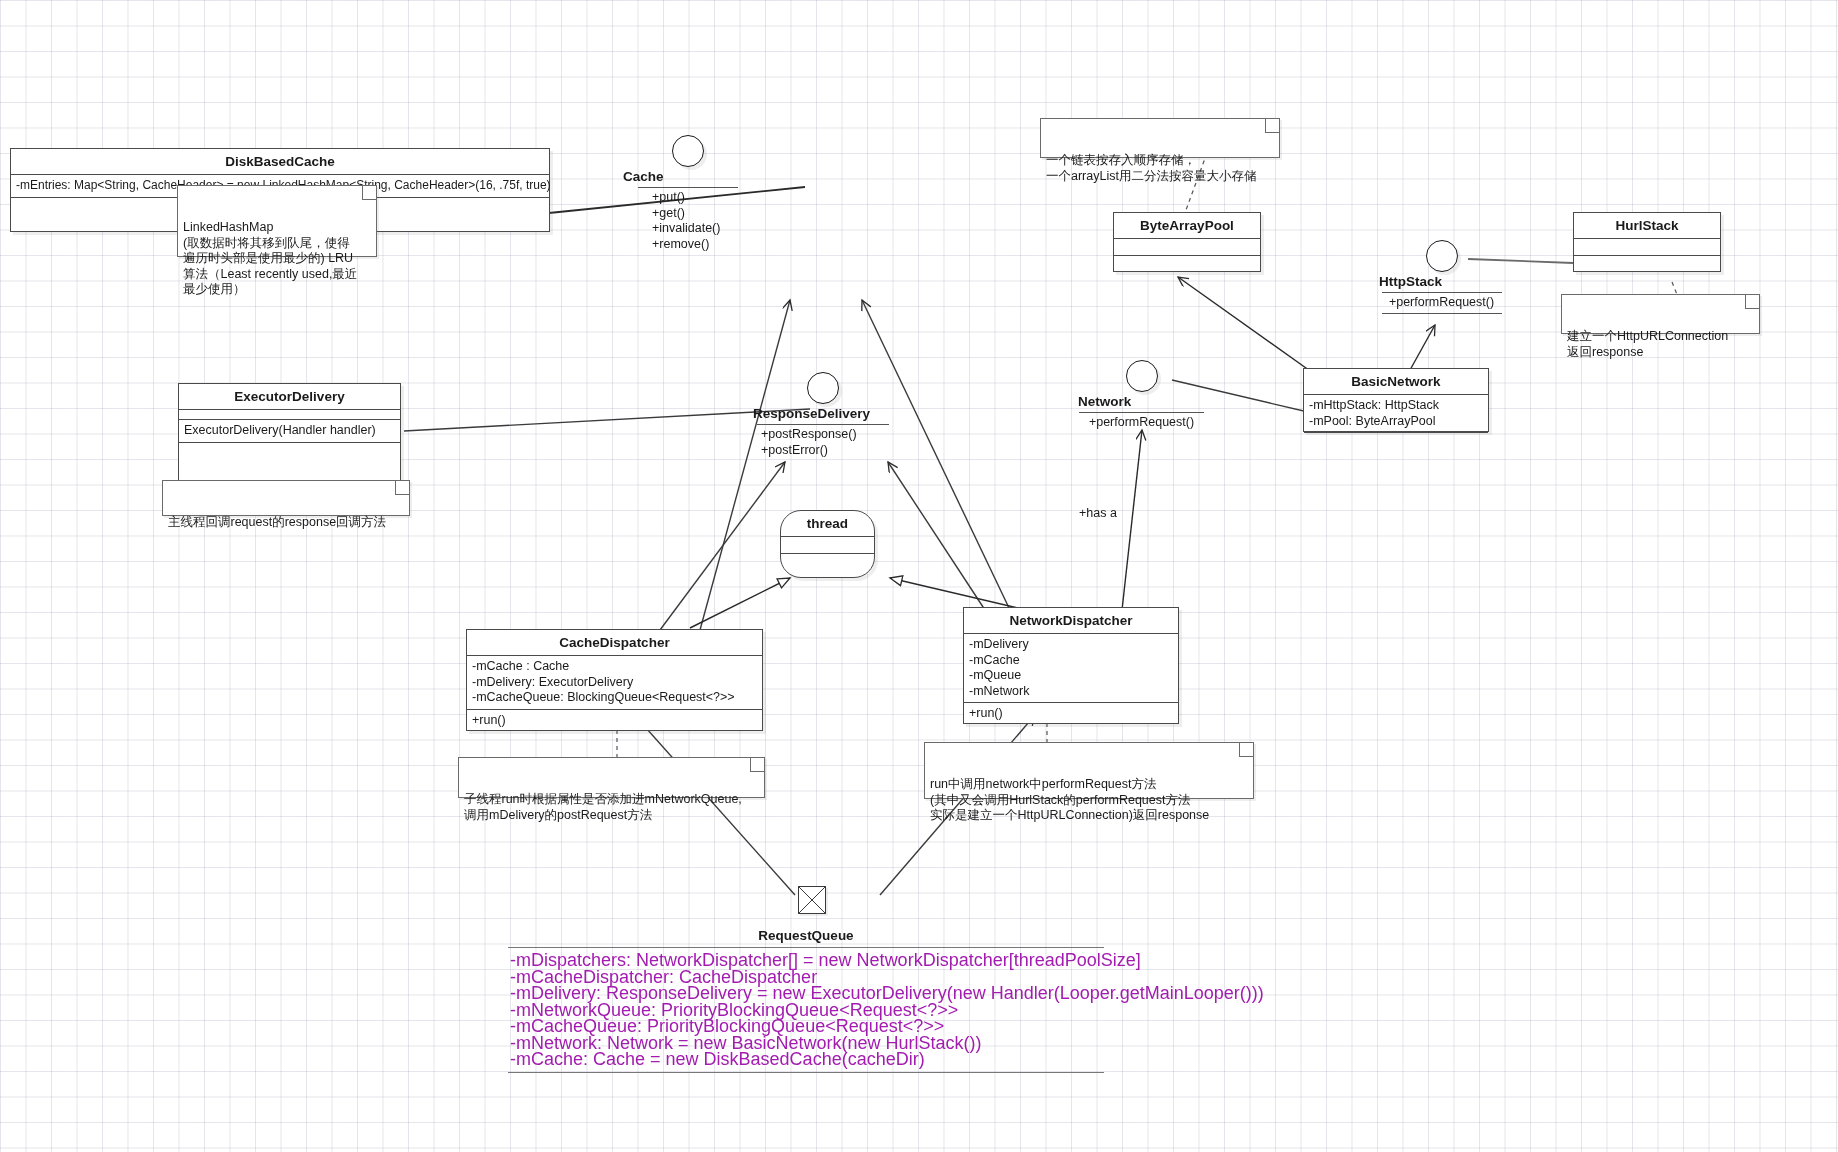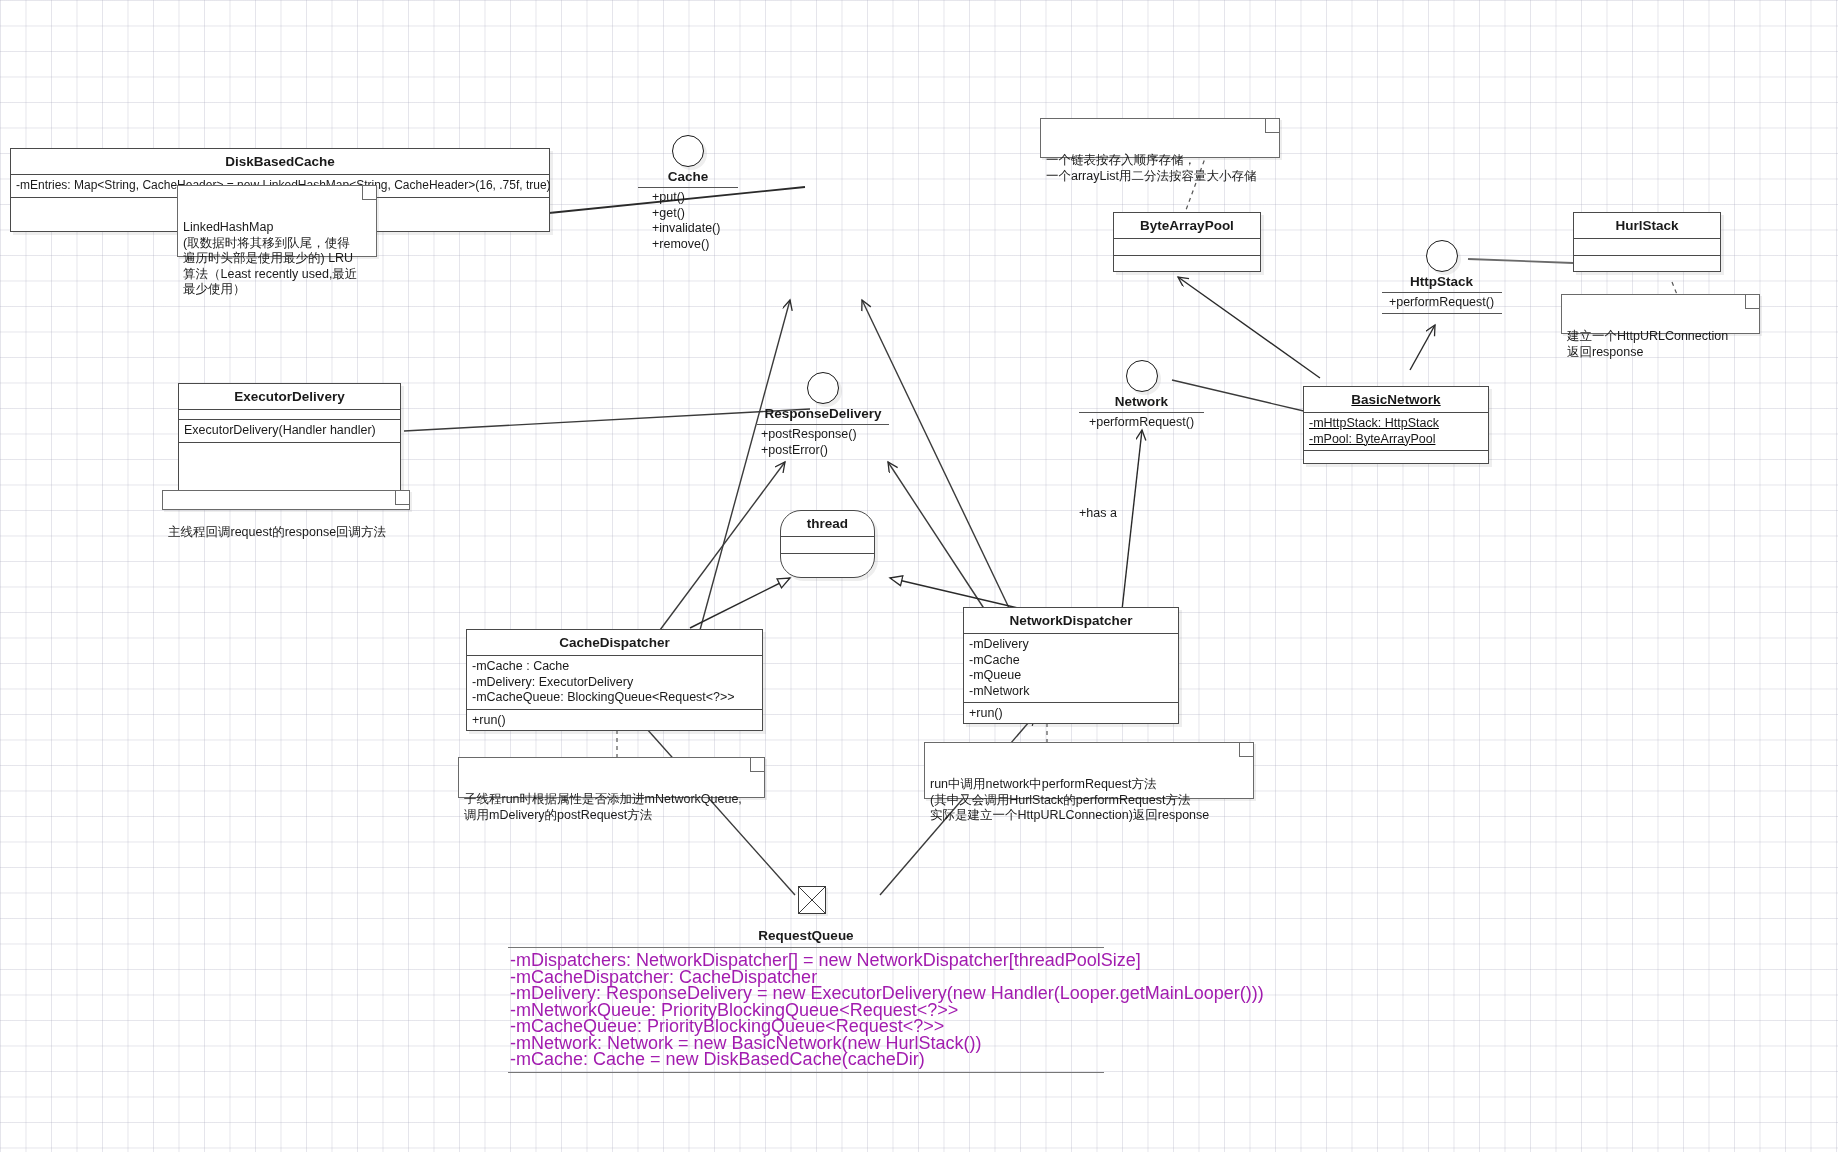"Cache" .lolli .iname { text-align: center -> left }
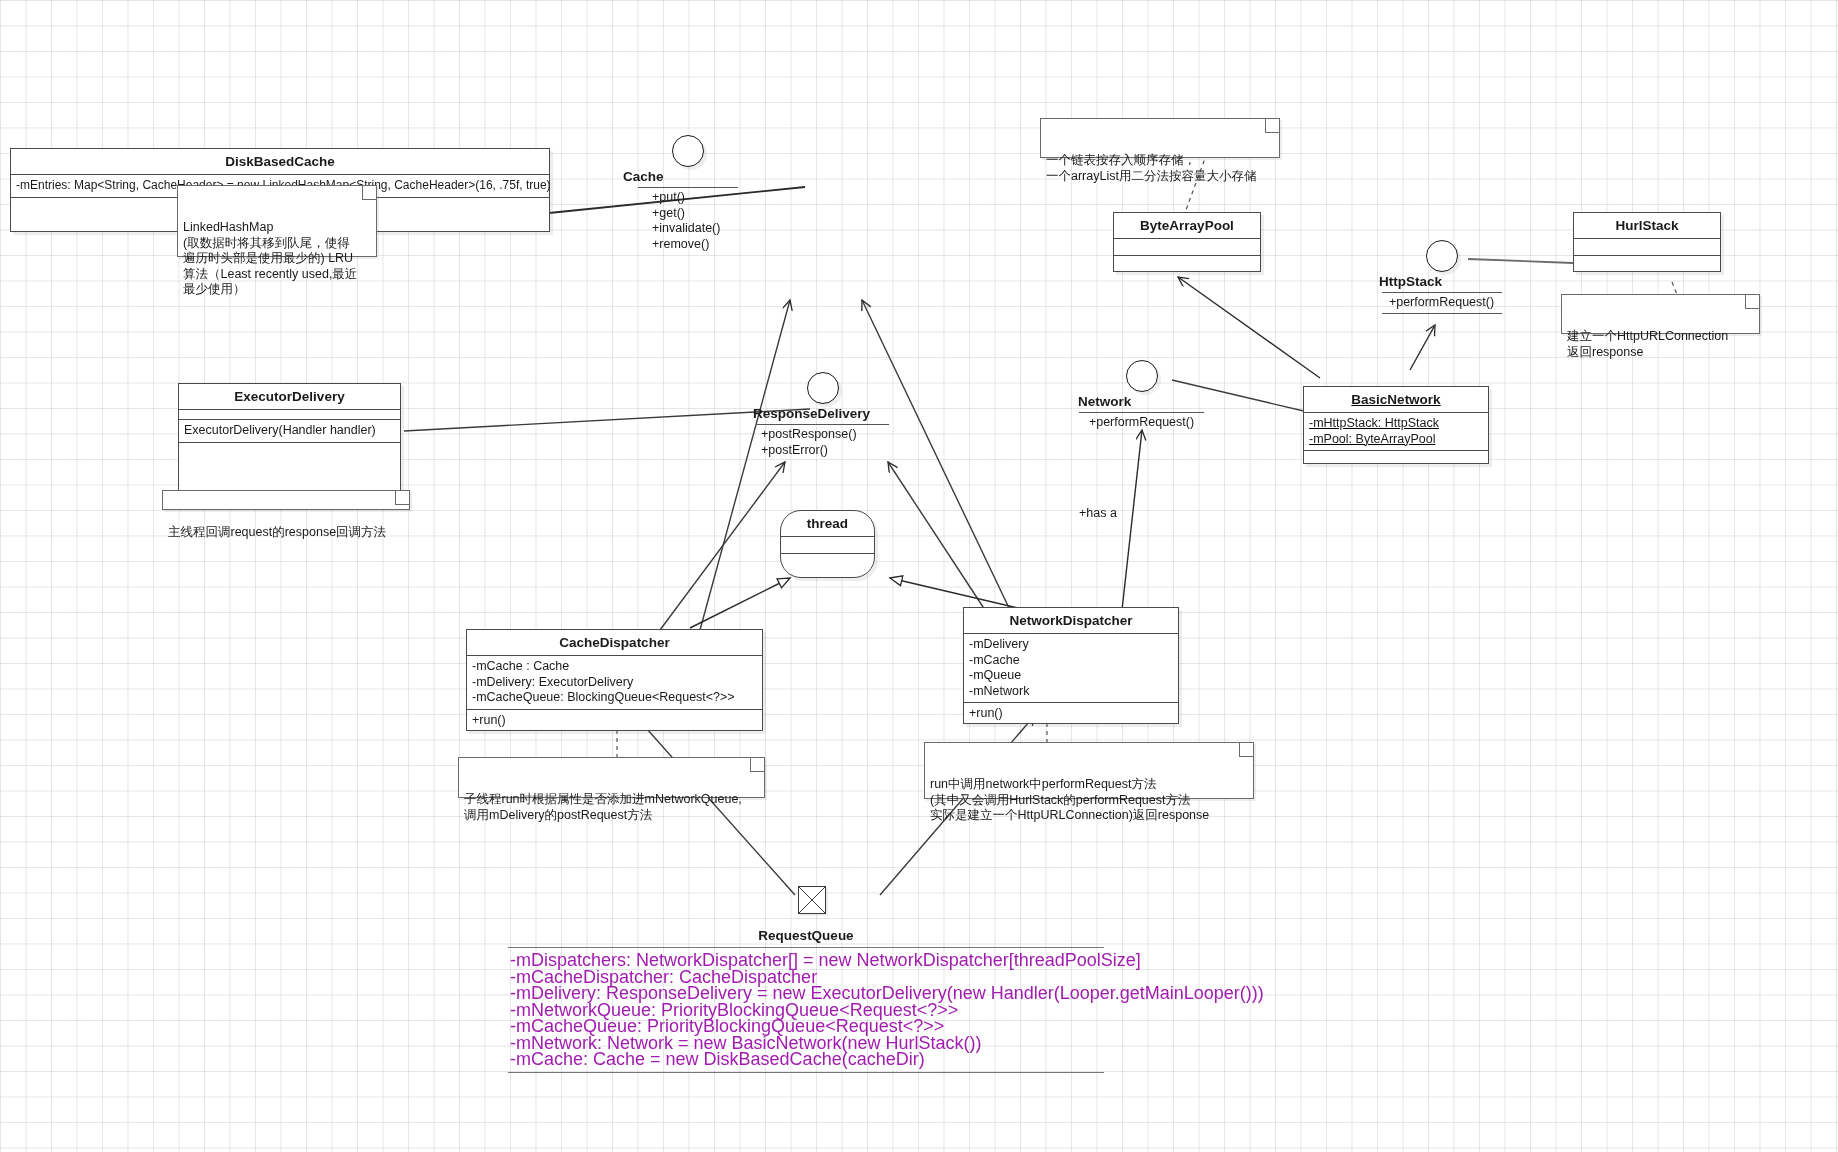"BasicNetwork" div.uml { height: 78px -> 64px; text-decoration: underline -> none; top: 386px -> 368px }
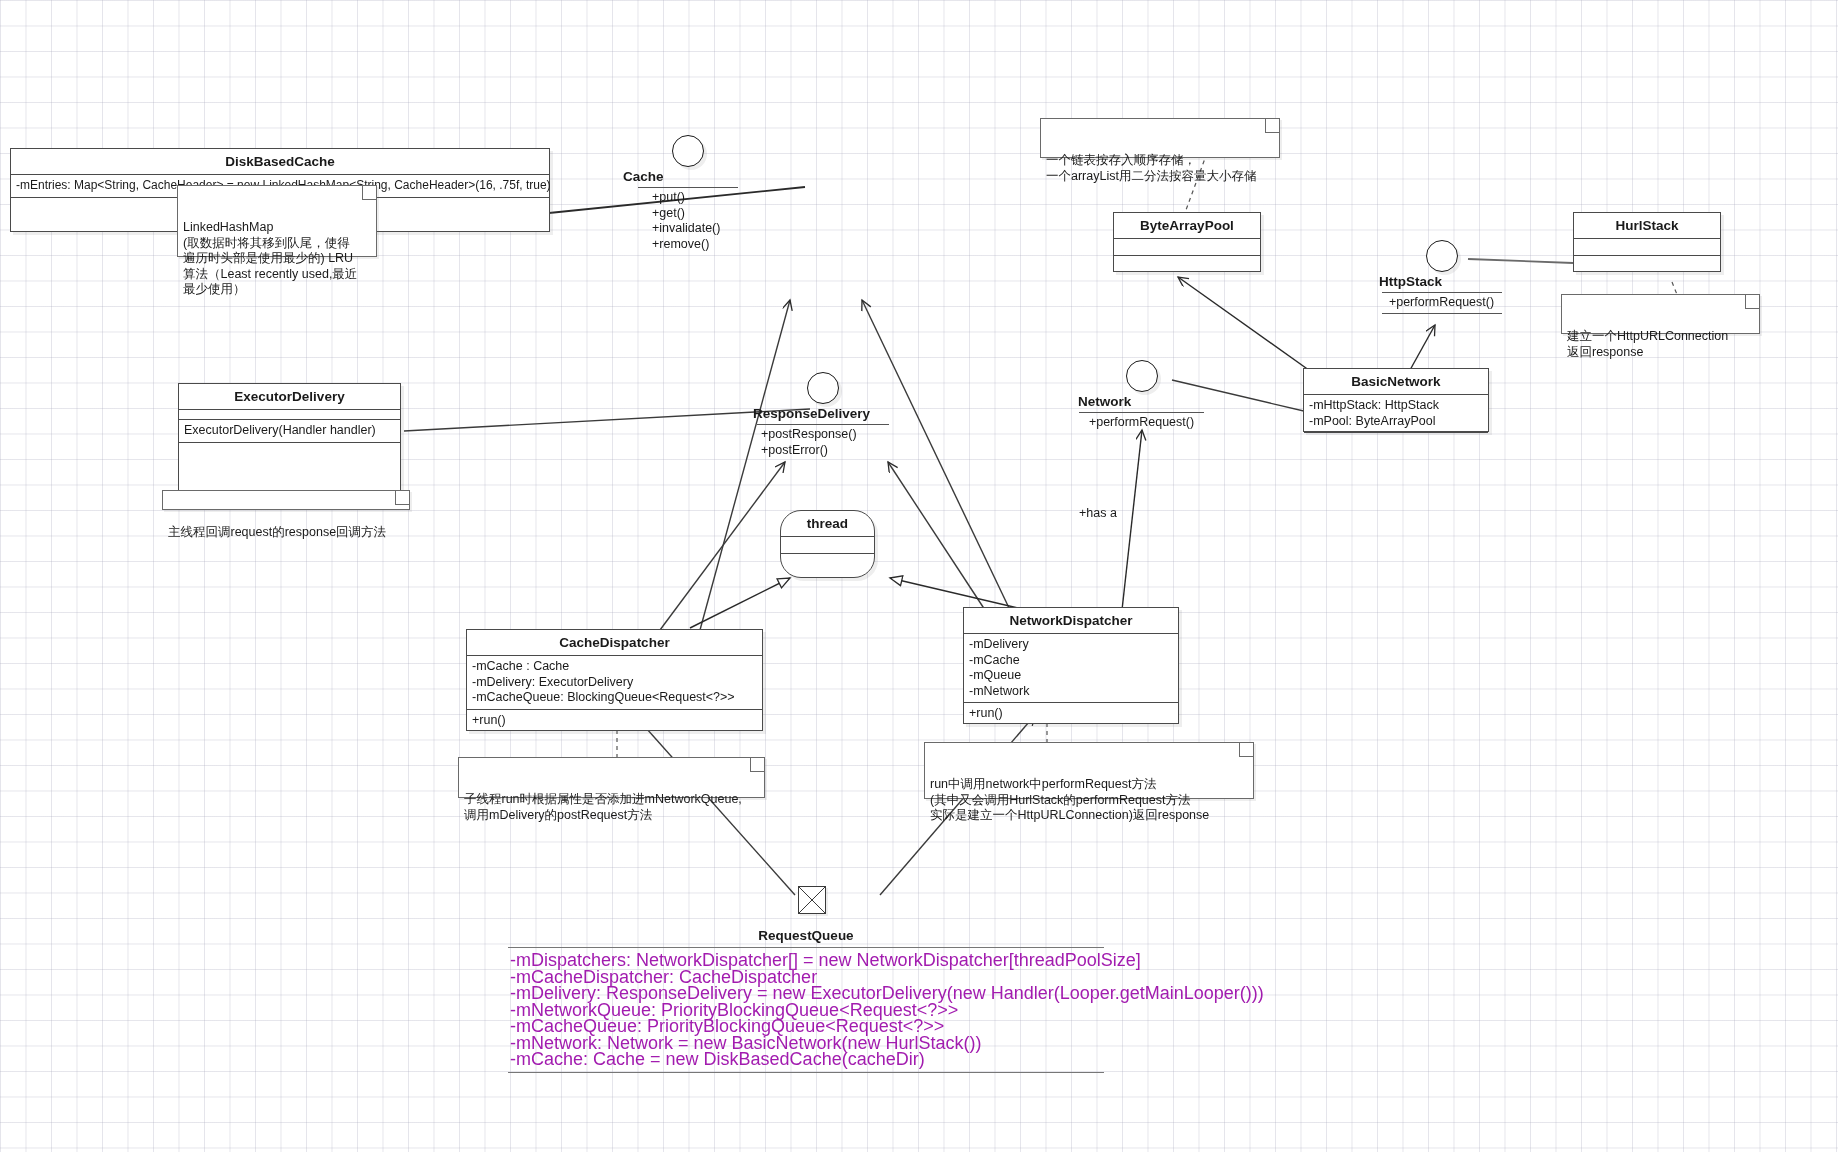"主线程回调request的response回调方法" div.note { height: 20px -> 36px; top: 490px -> 480px }
